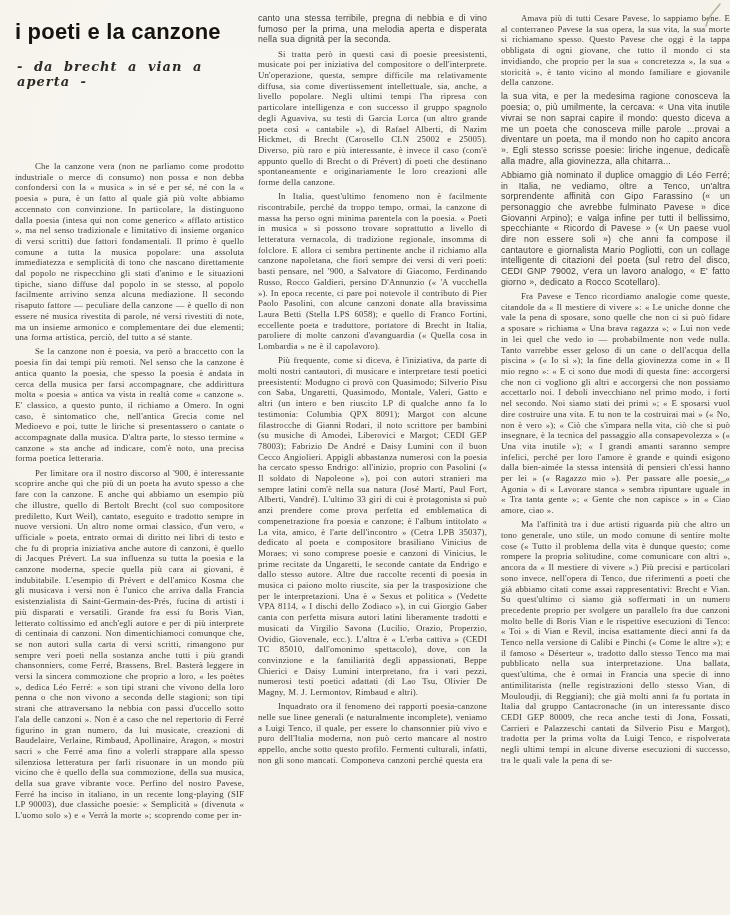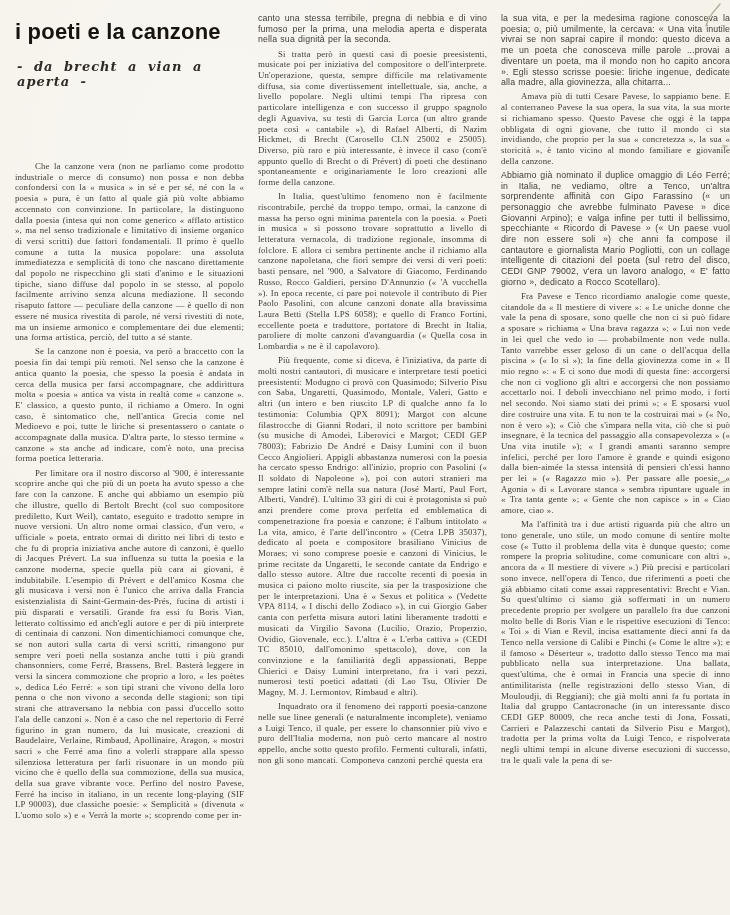"la sua vita, e per" p.para { order: before "Amava più di tutti Cesare" -> after "Amava più di tutti Cesare" }
